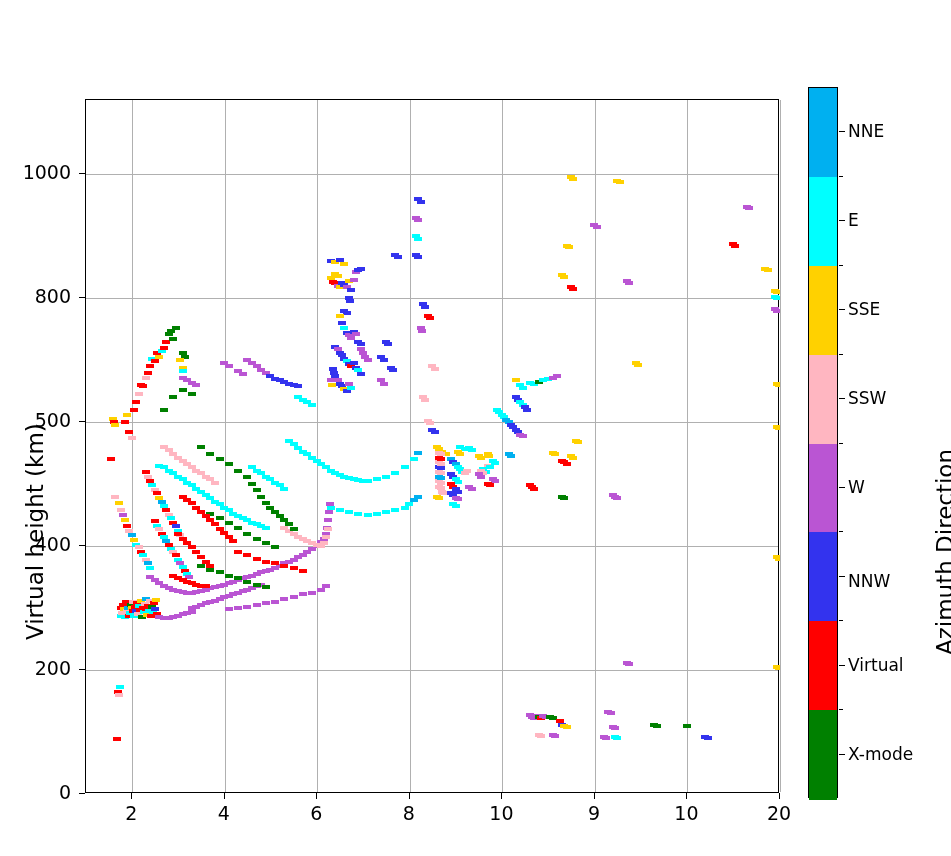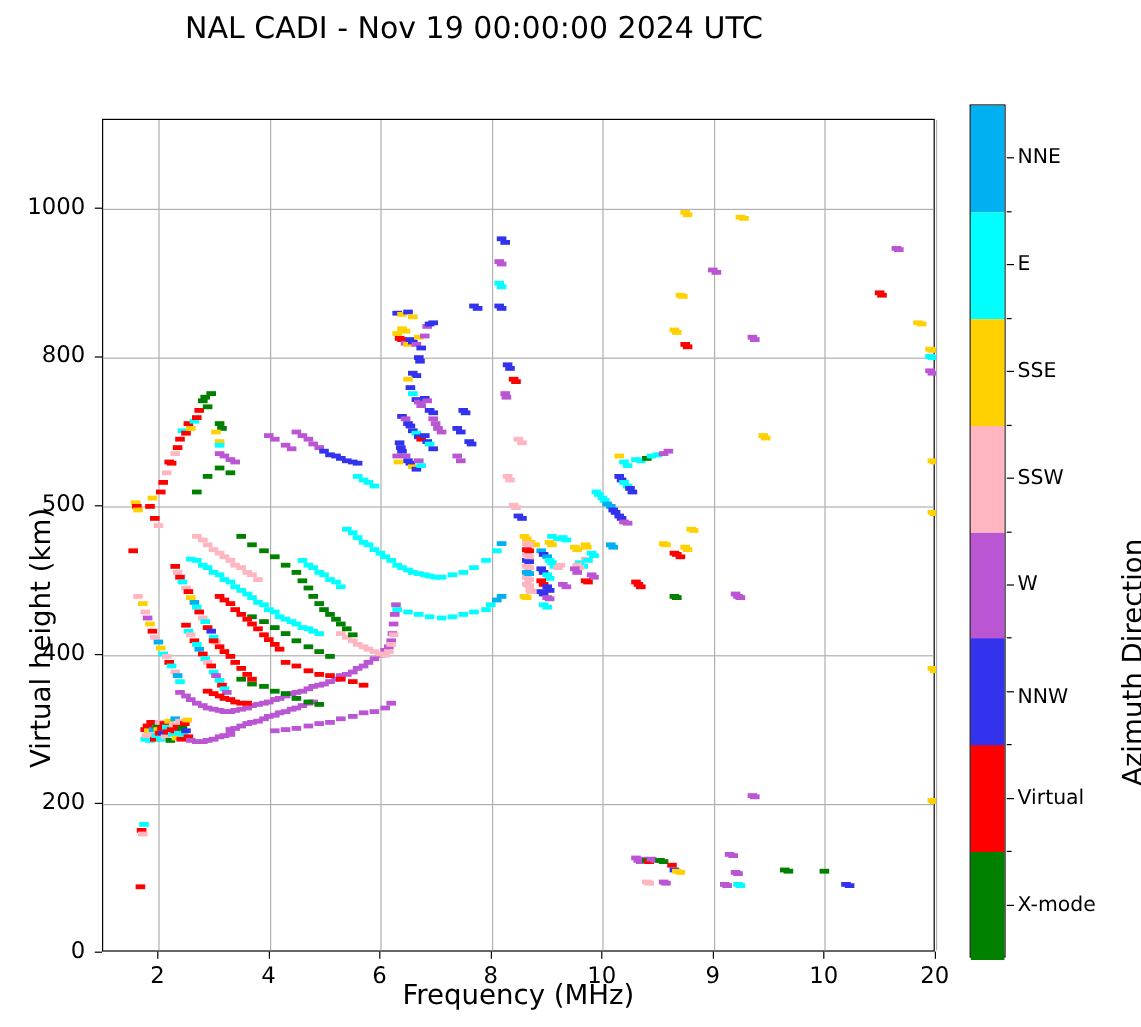"NAL CADI - Nov 19" div.title { html: <div>NAL CADI - Nov 19 00:00:00 2024 UTC</div> -> none }
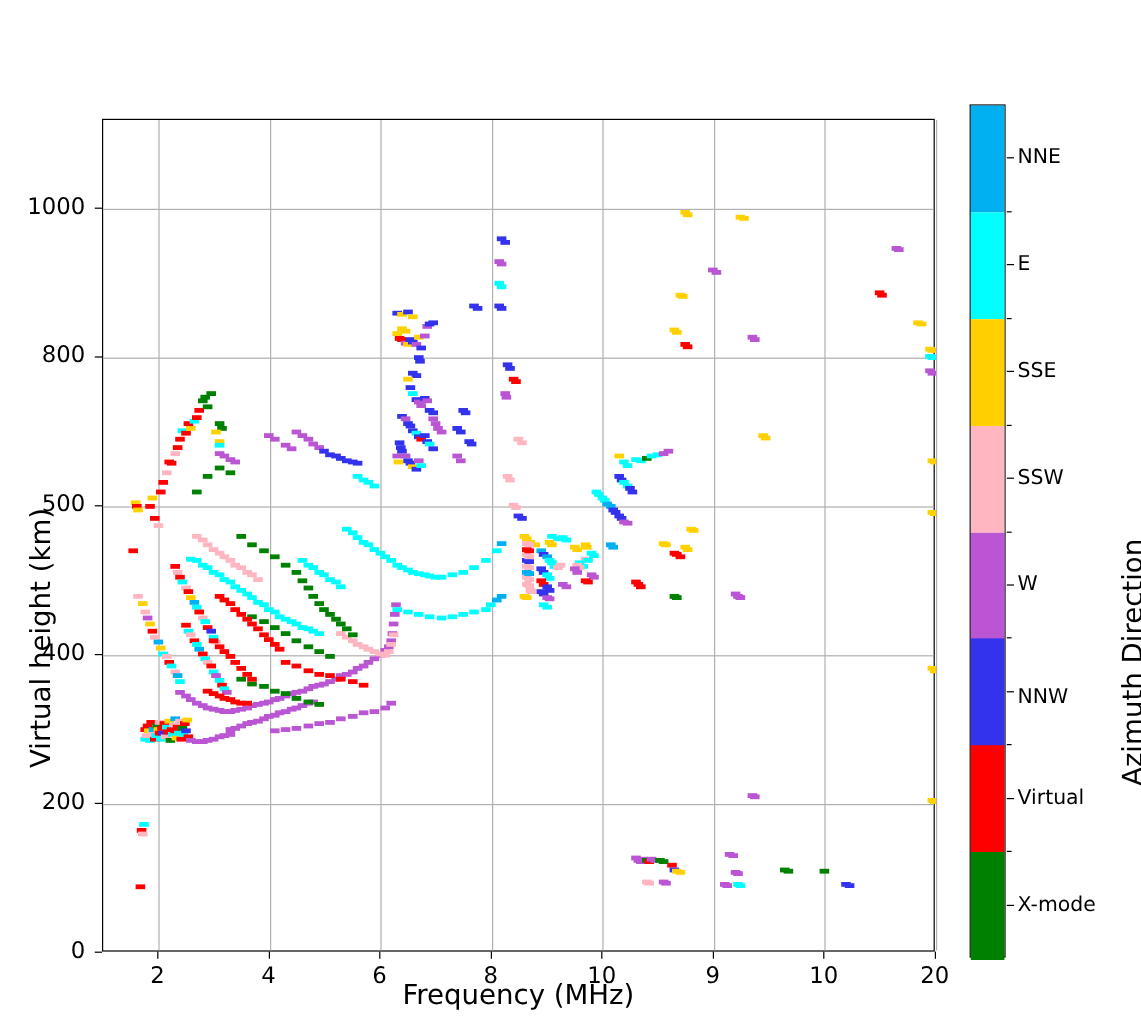"Frequency (MHz)" div.axtitle-x { html: <div>Frequency (MHz)</div> -> none }
